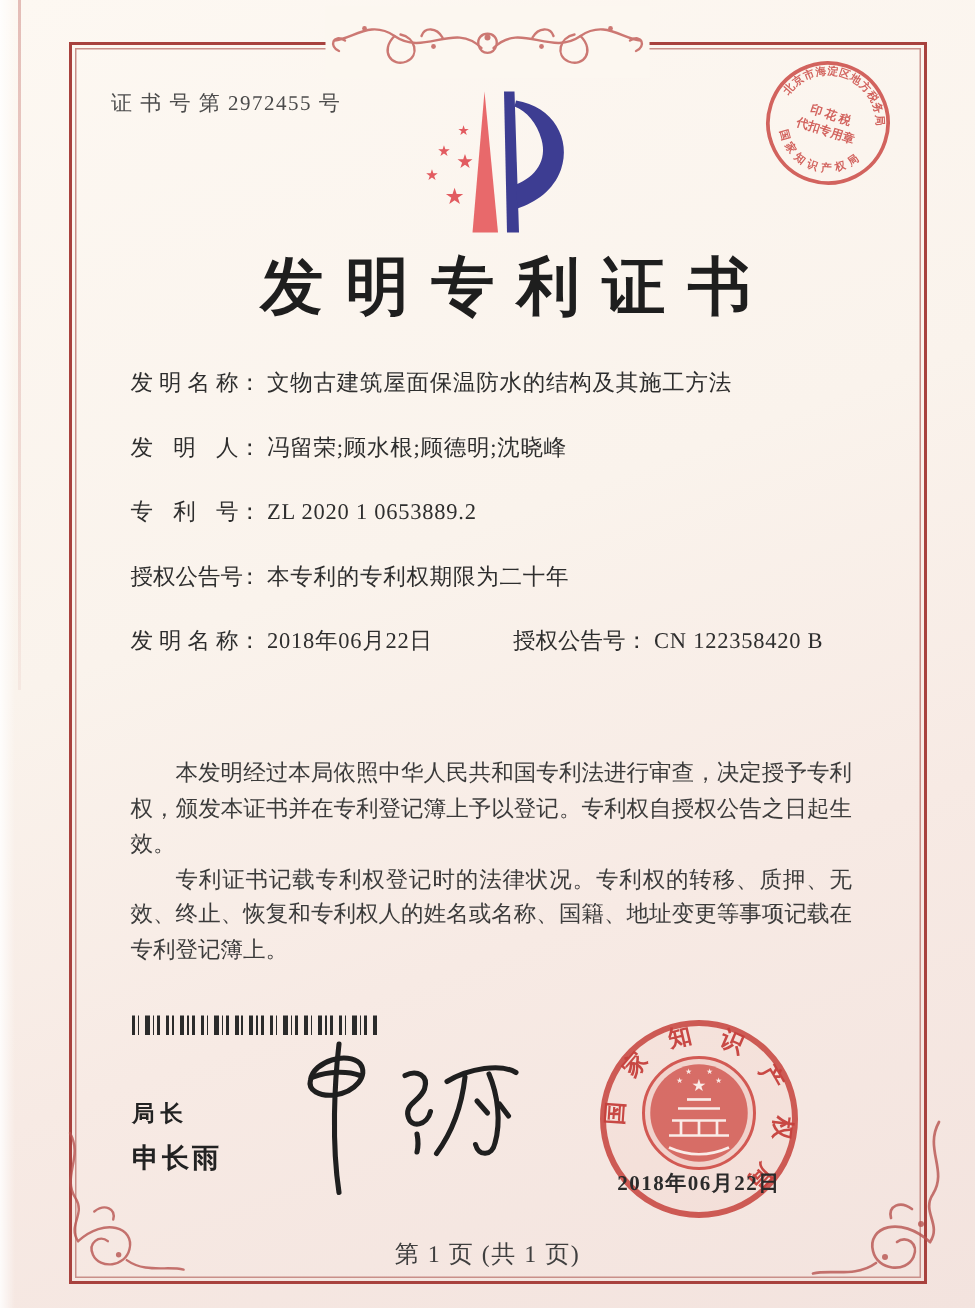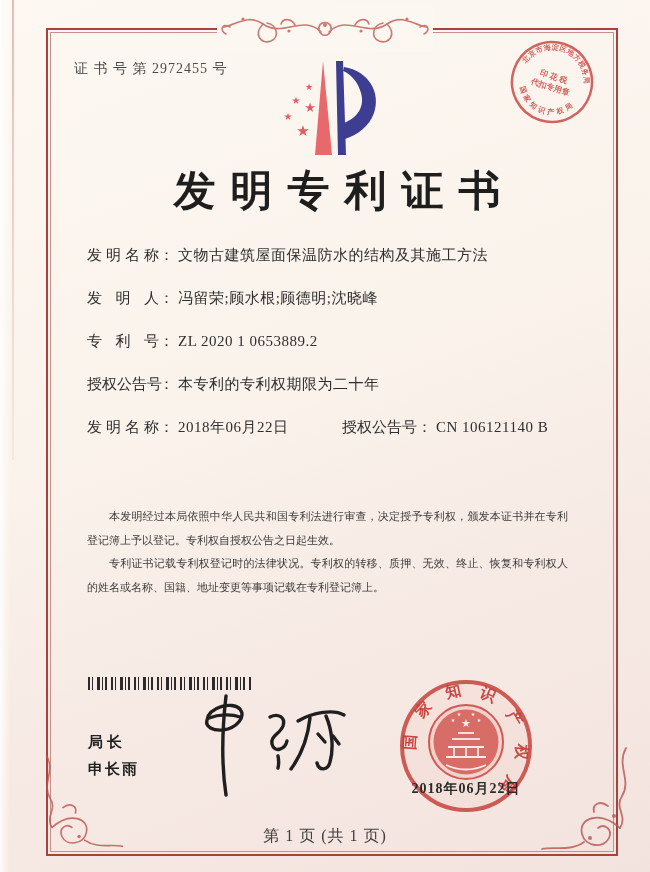"CN 106121140 B" span.fvalue { text: 106121140 -> 122358420 }
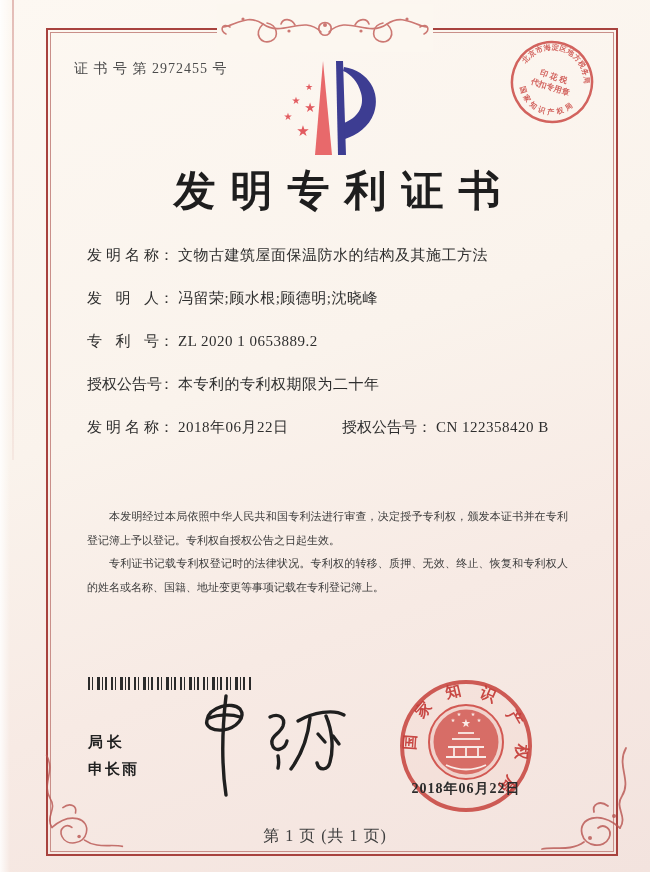"本发明经过本局依照中华人民共和国专利法进行审查，决定授予专利权，颁发本证书并在专" .body-text { font-size: 11px -> 15px }
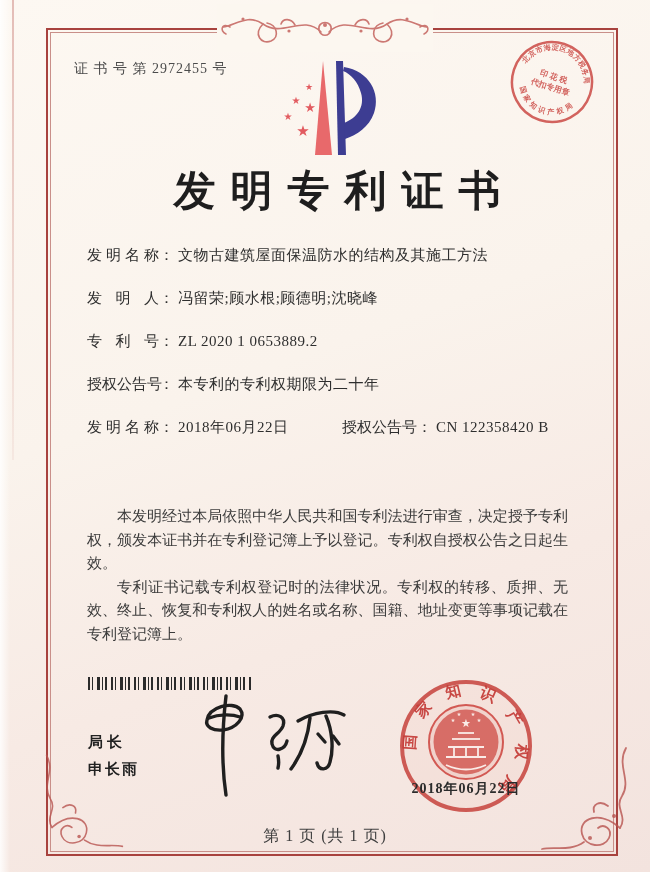"申长雨" .signer-name { font-size: 15px -> 18px }
